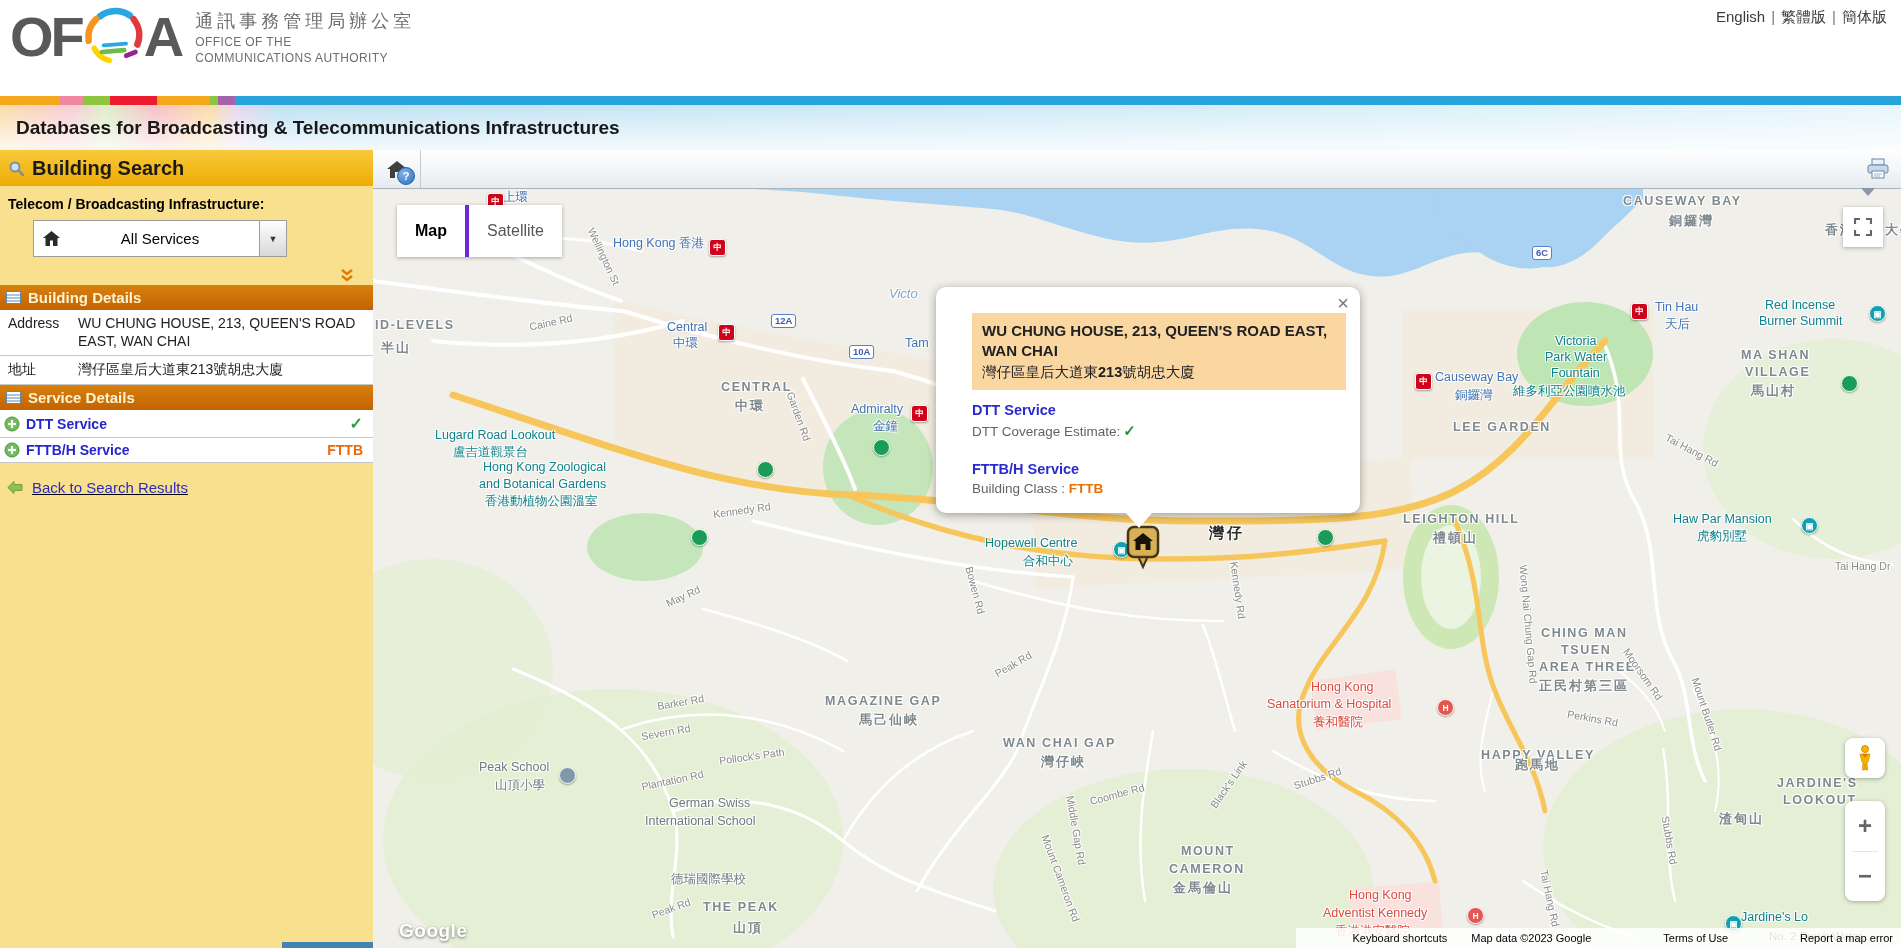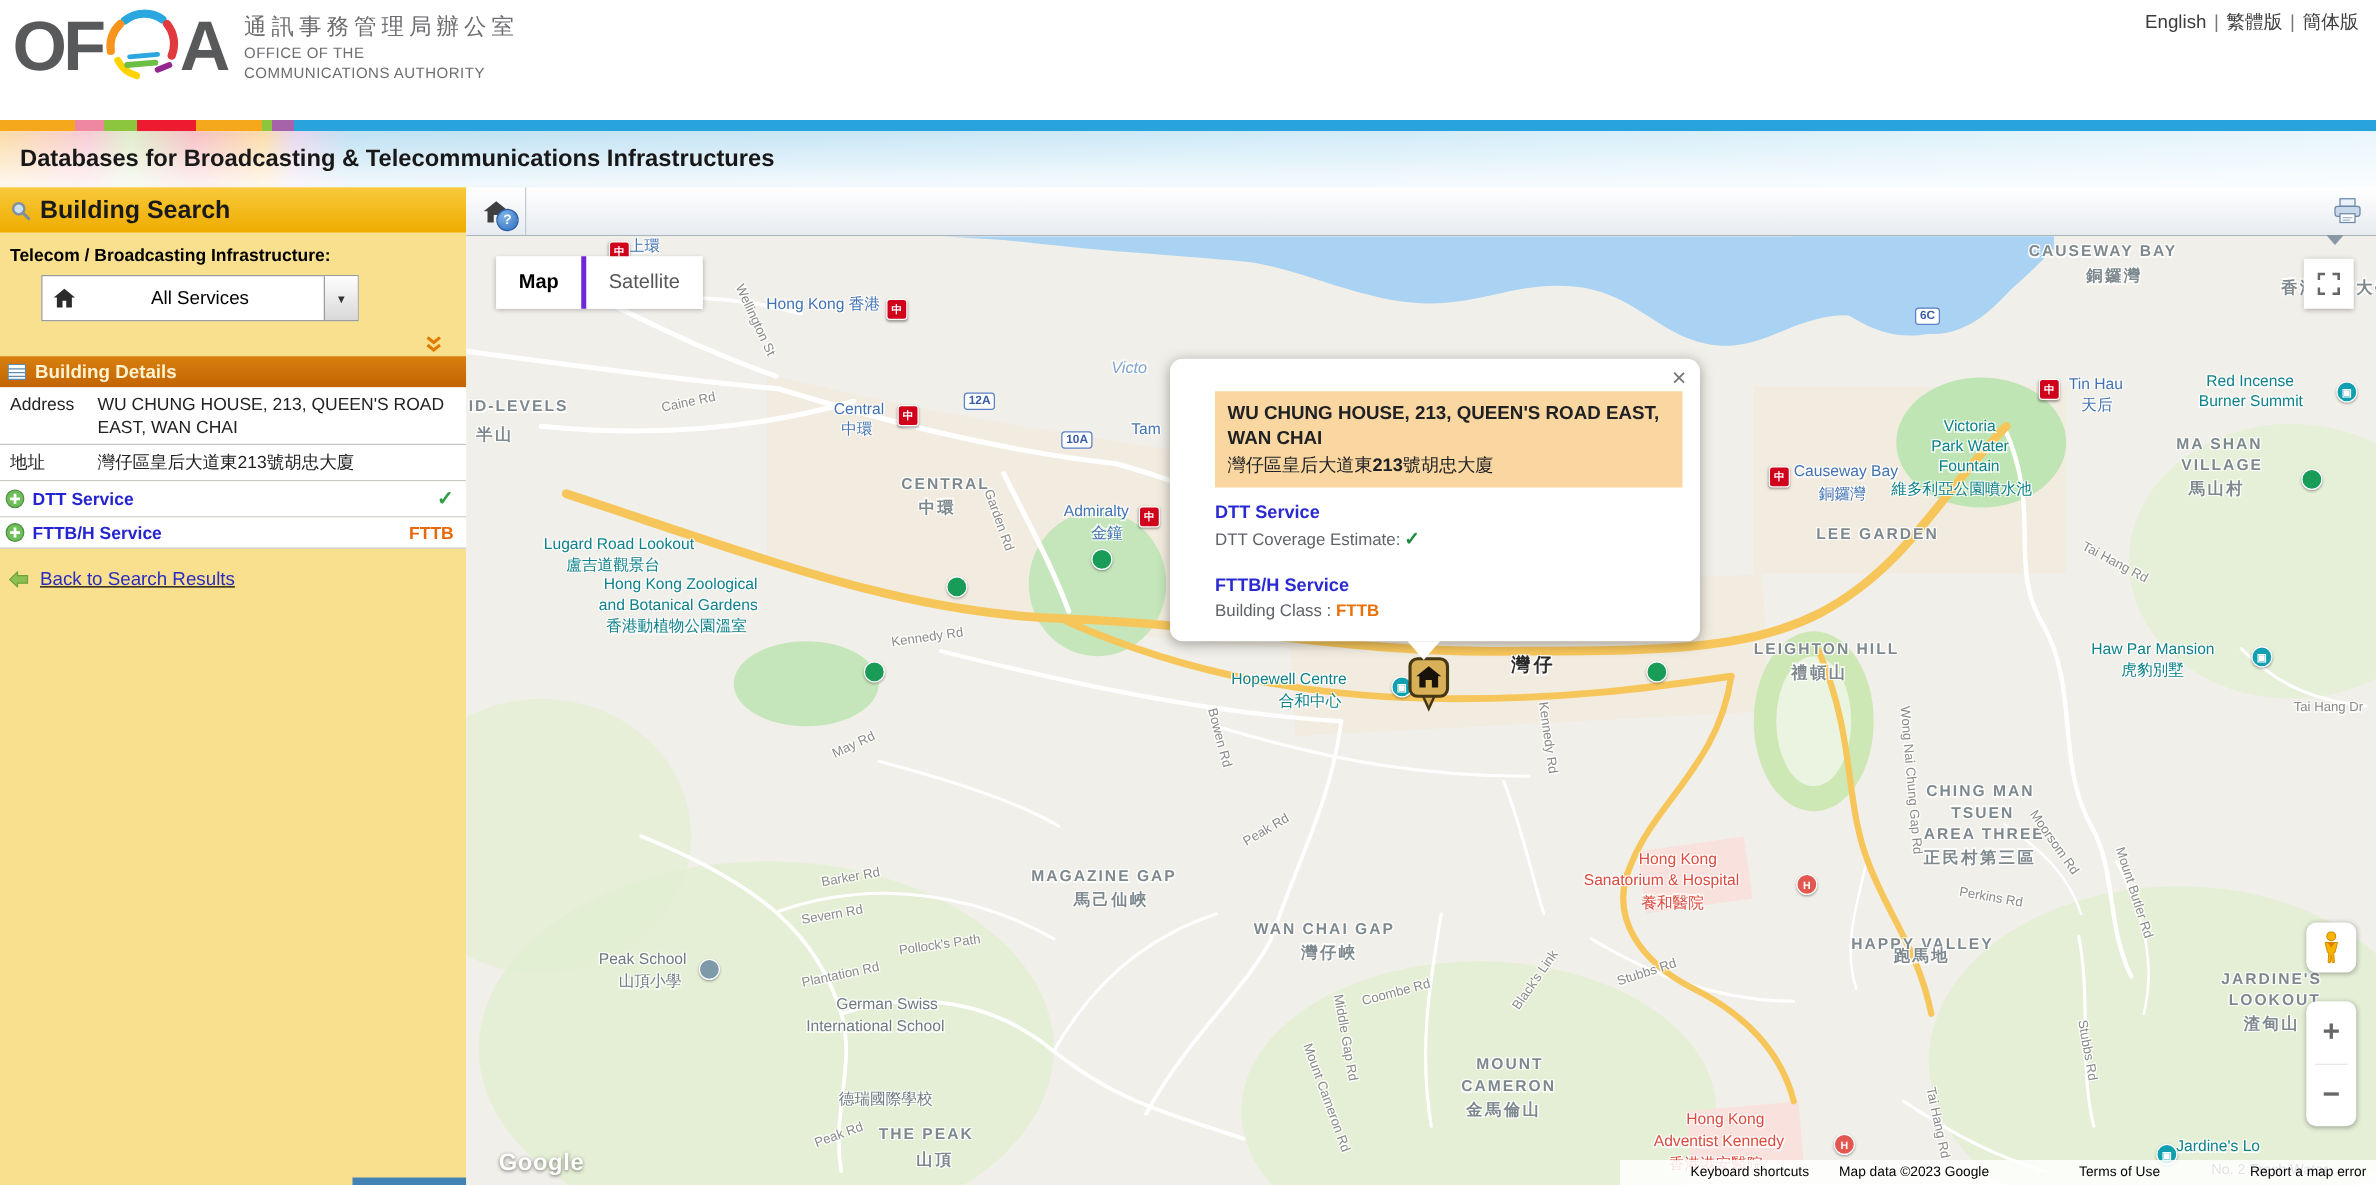"Map" .gm-btn { height: 42px -> 52px }
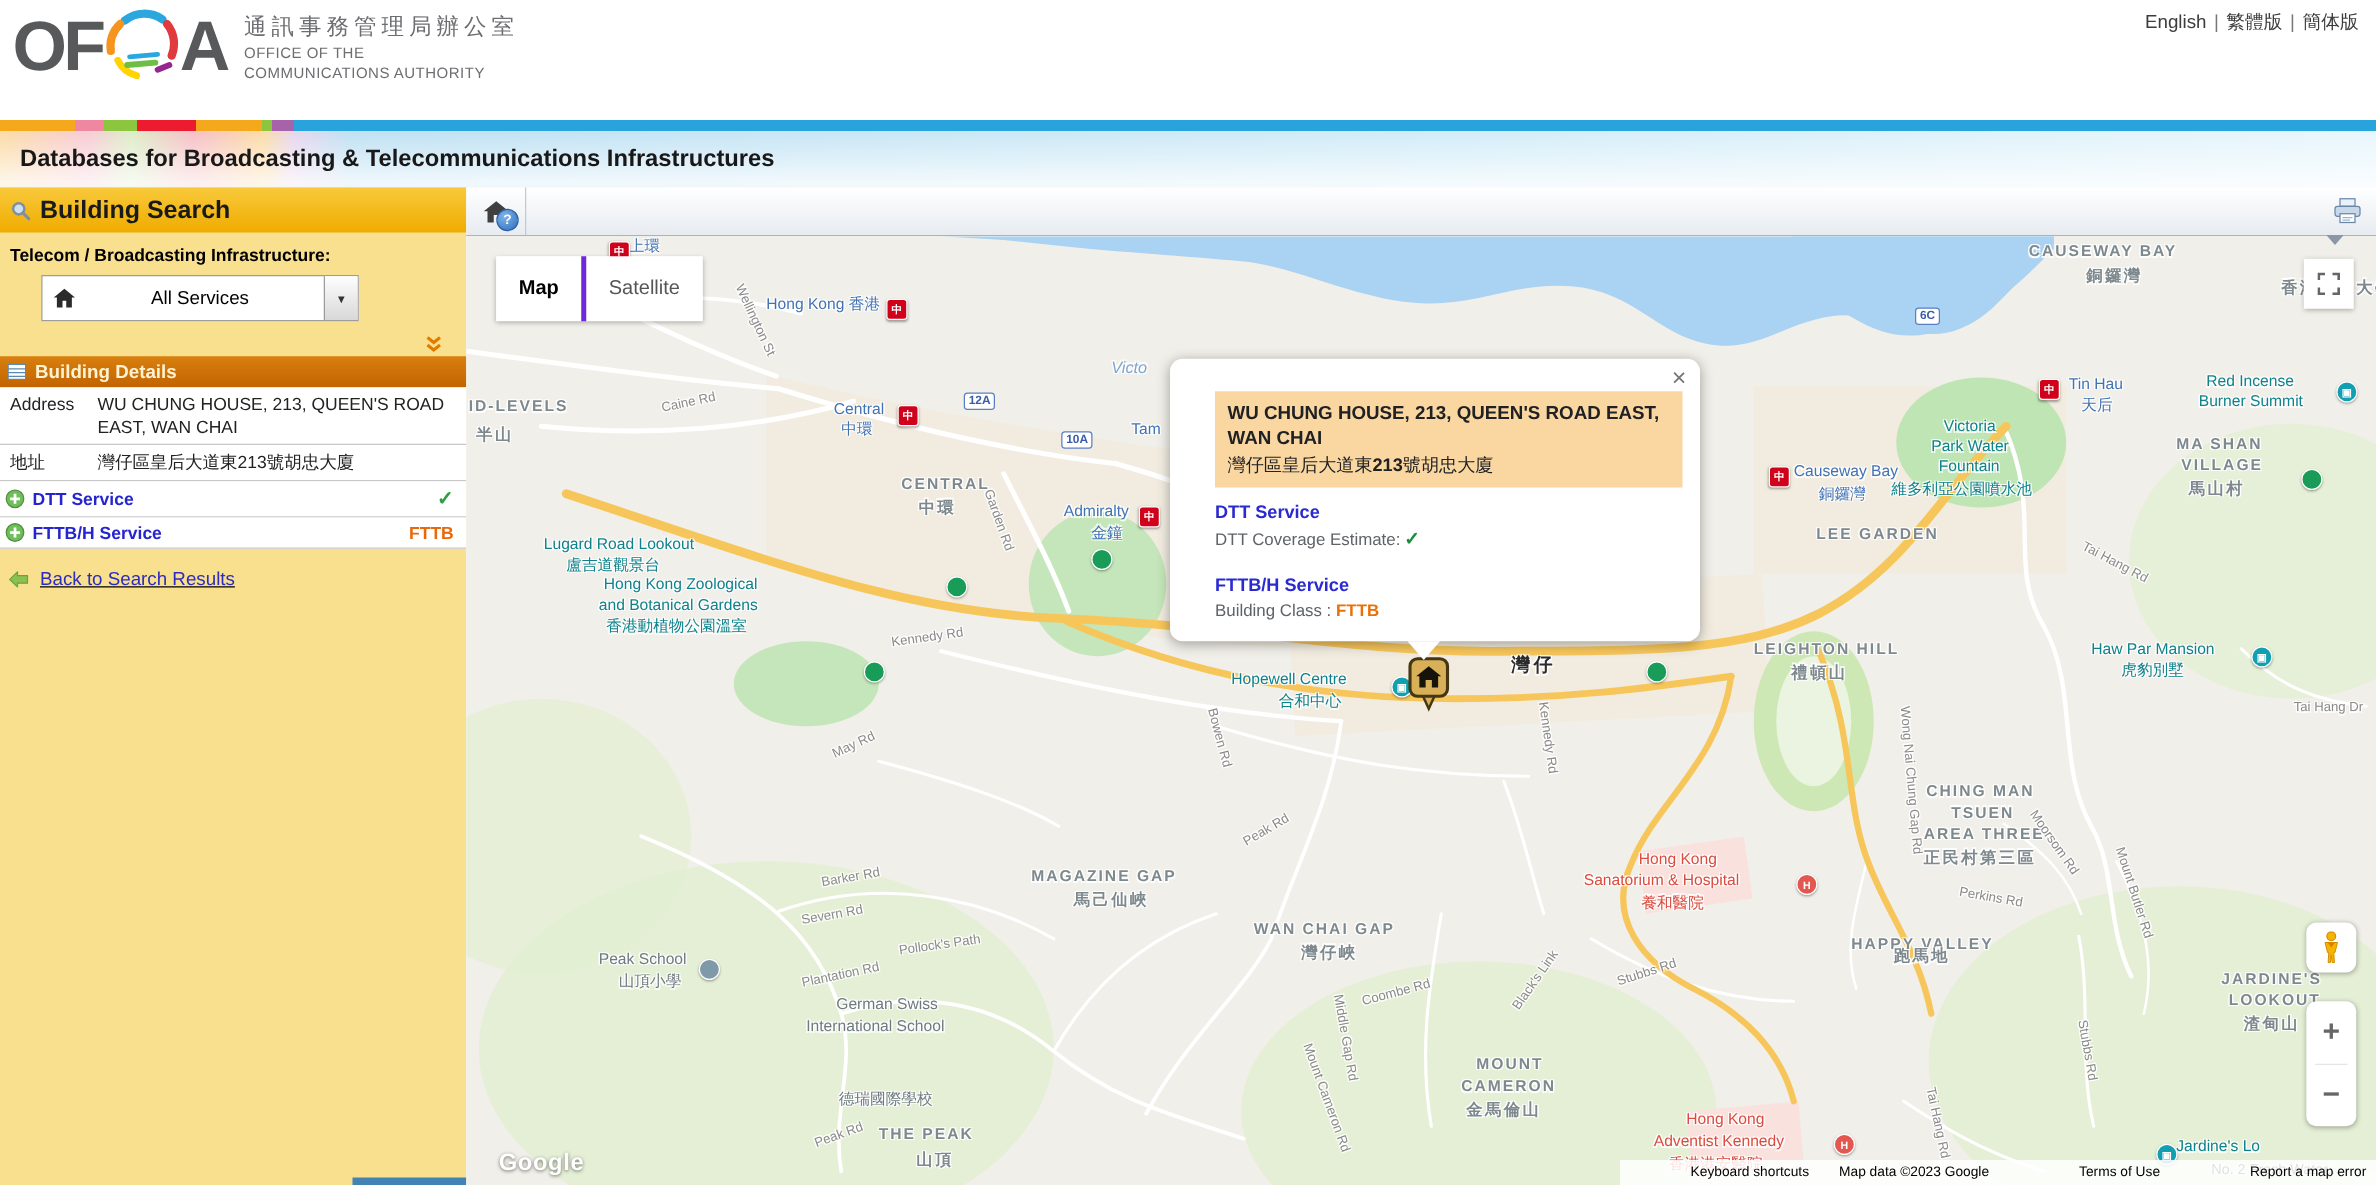"Service Details" div.section-bar { html: none -> <div> <svg> <rect></rect> <line></line> <line></line> <line></line> </svg> <span>Service Details</span> </div> }
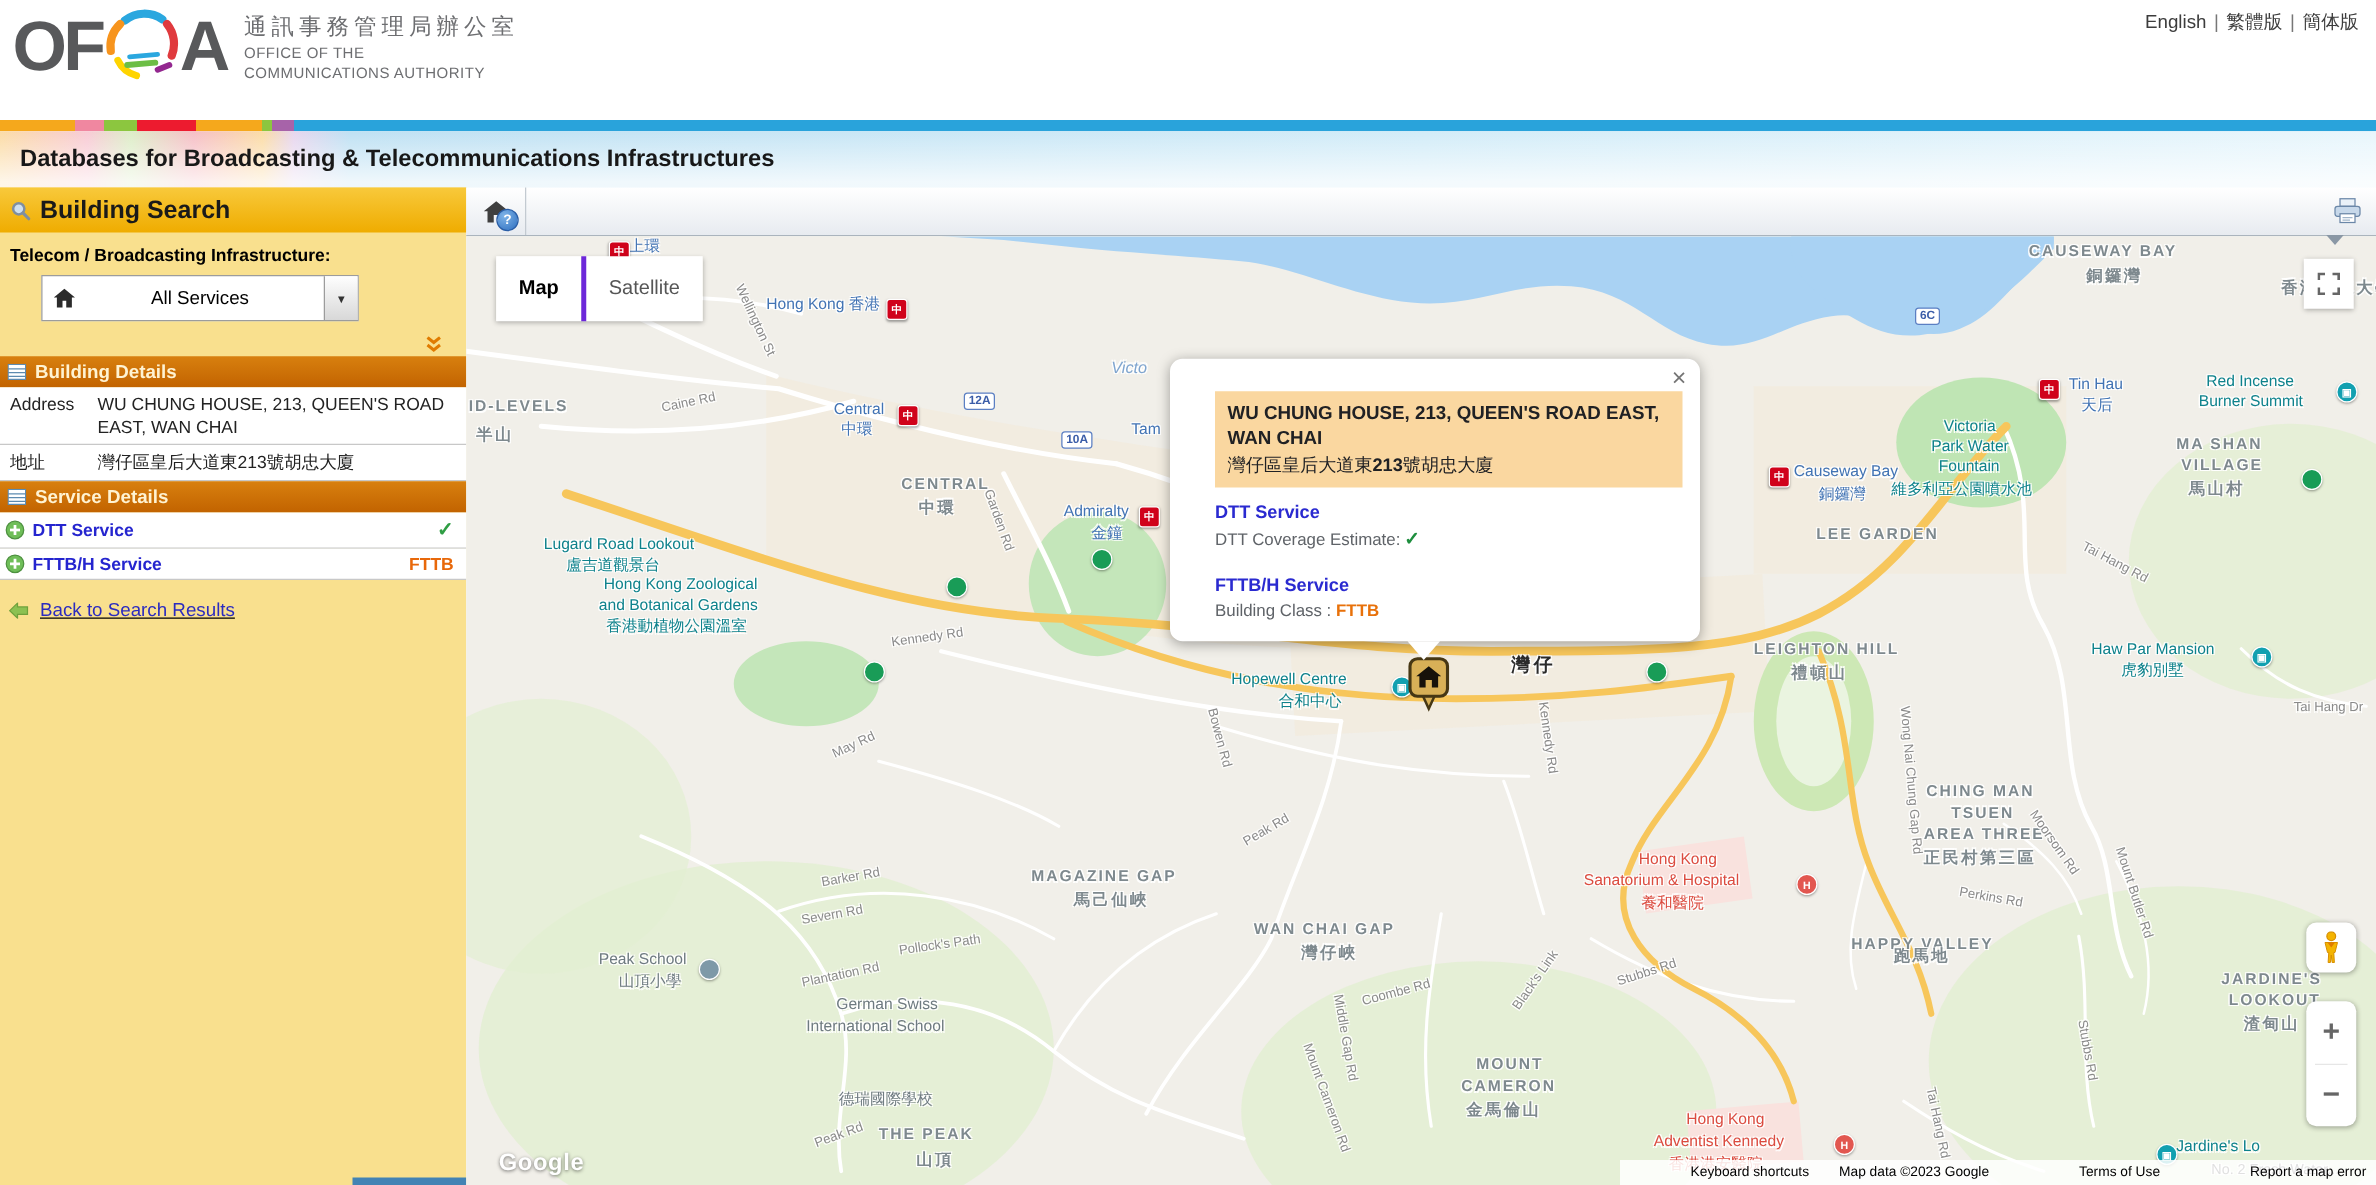"渣甸山" div.mlabel { left: 1422px -> 1346px }
